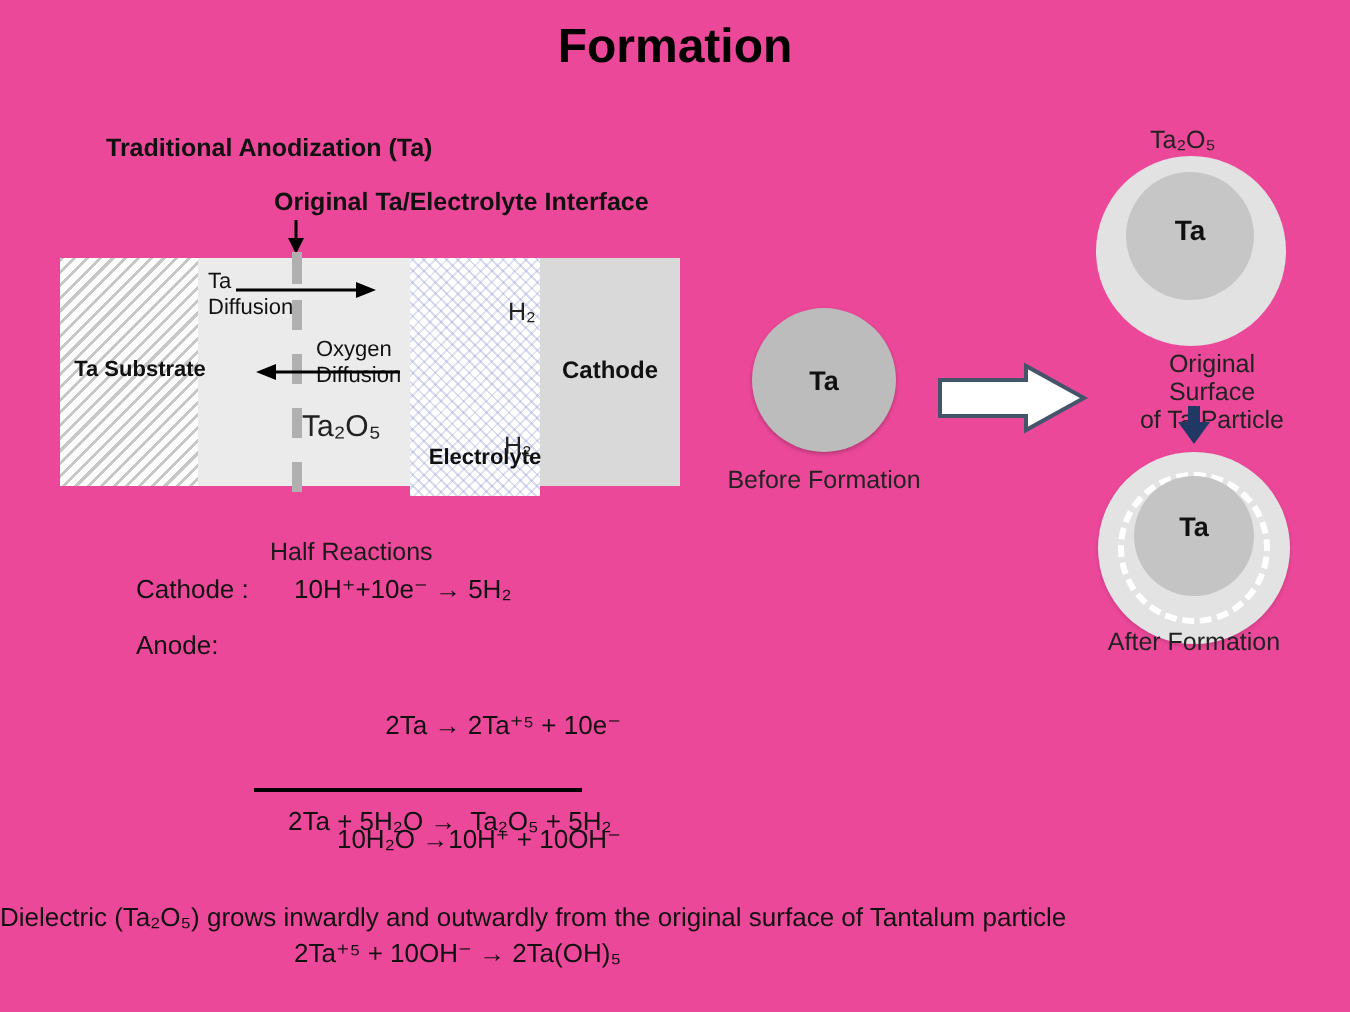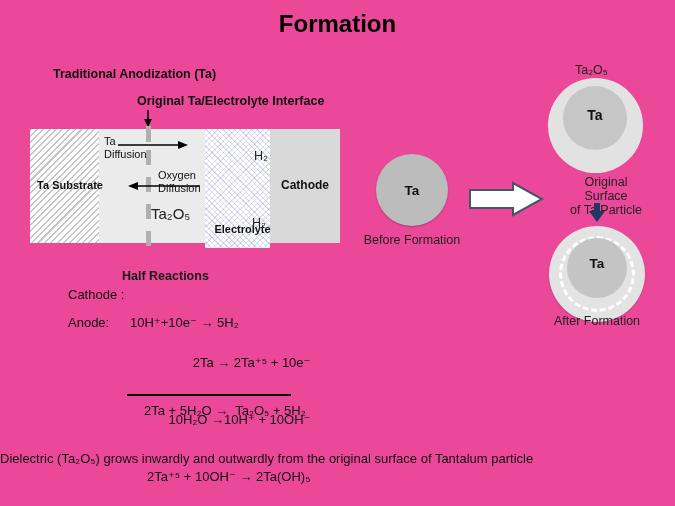"Half Reactions" .hr-heading { font-weight: bold -> normal; left: 122px -> 135px }
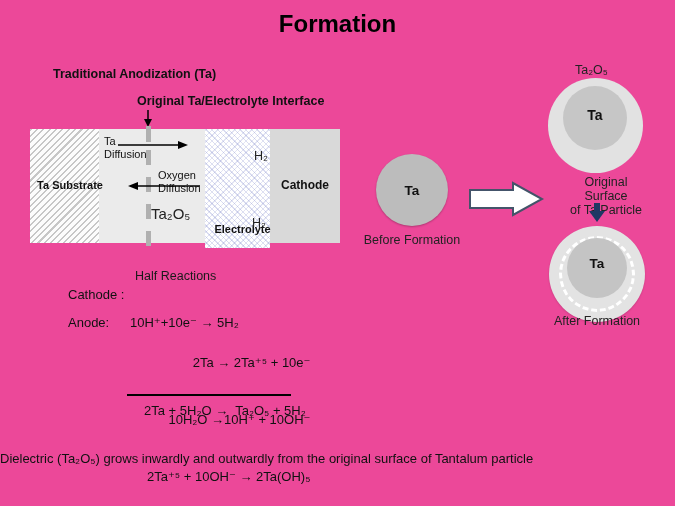"10H⁺+10e⁻ → 5H₂" .hr-cathode-eq { left: 130px -> 147px; margin-top: 28px -> none }
